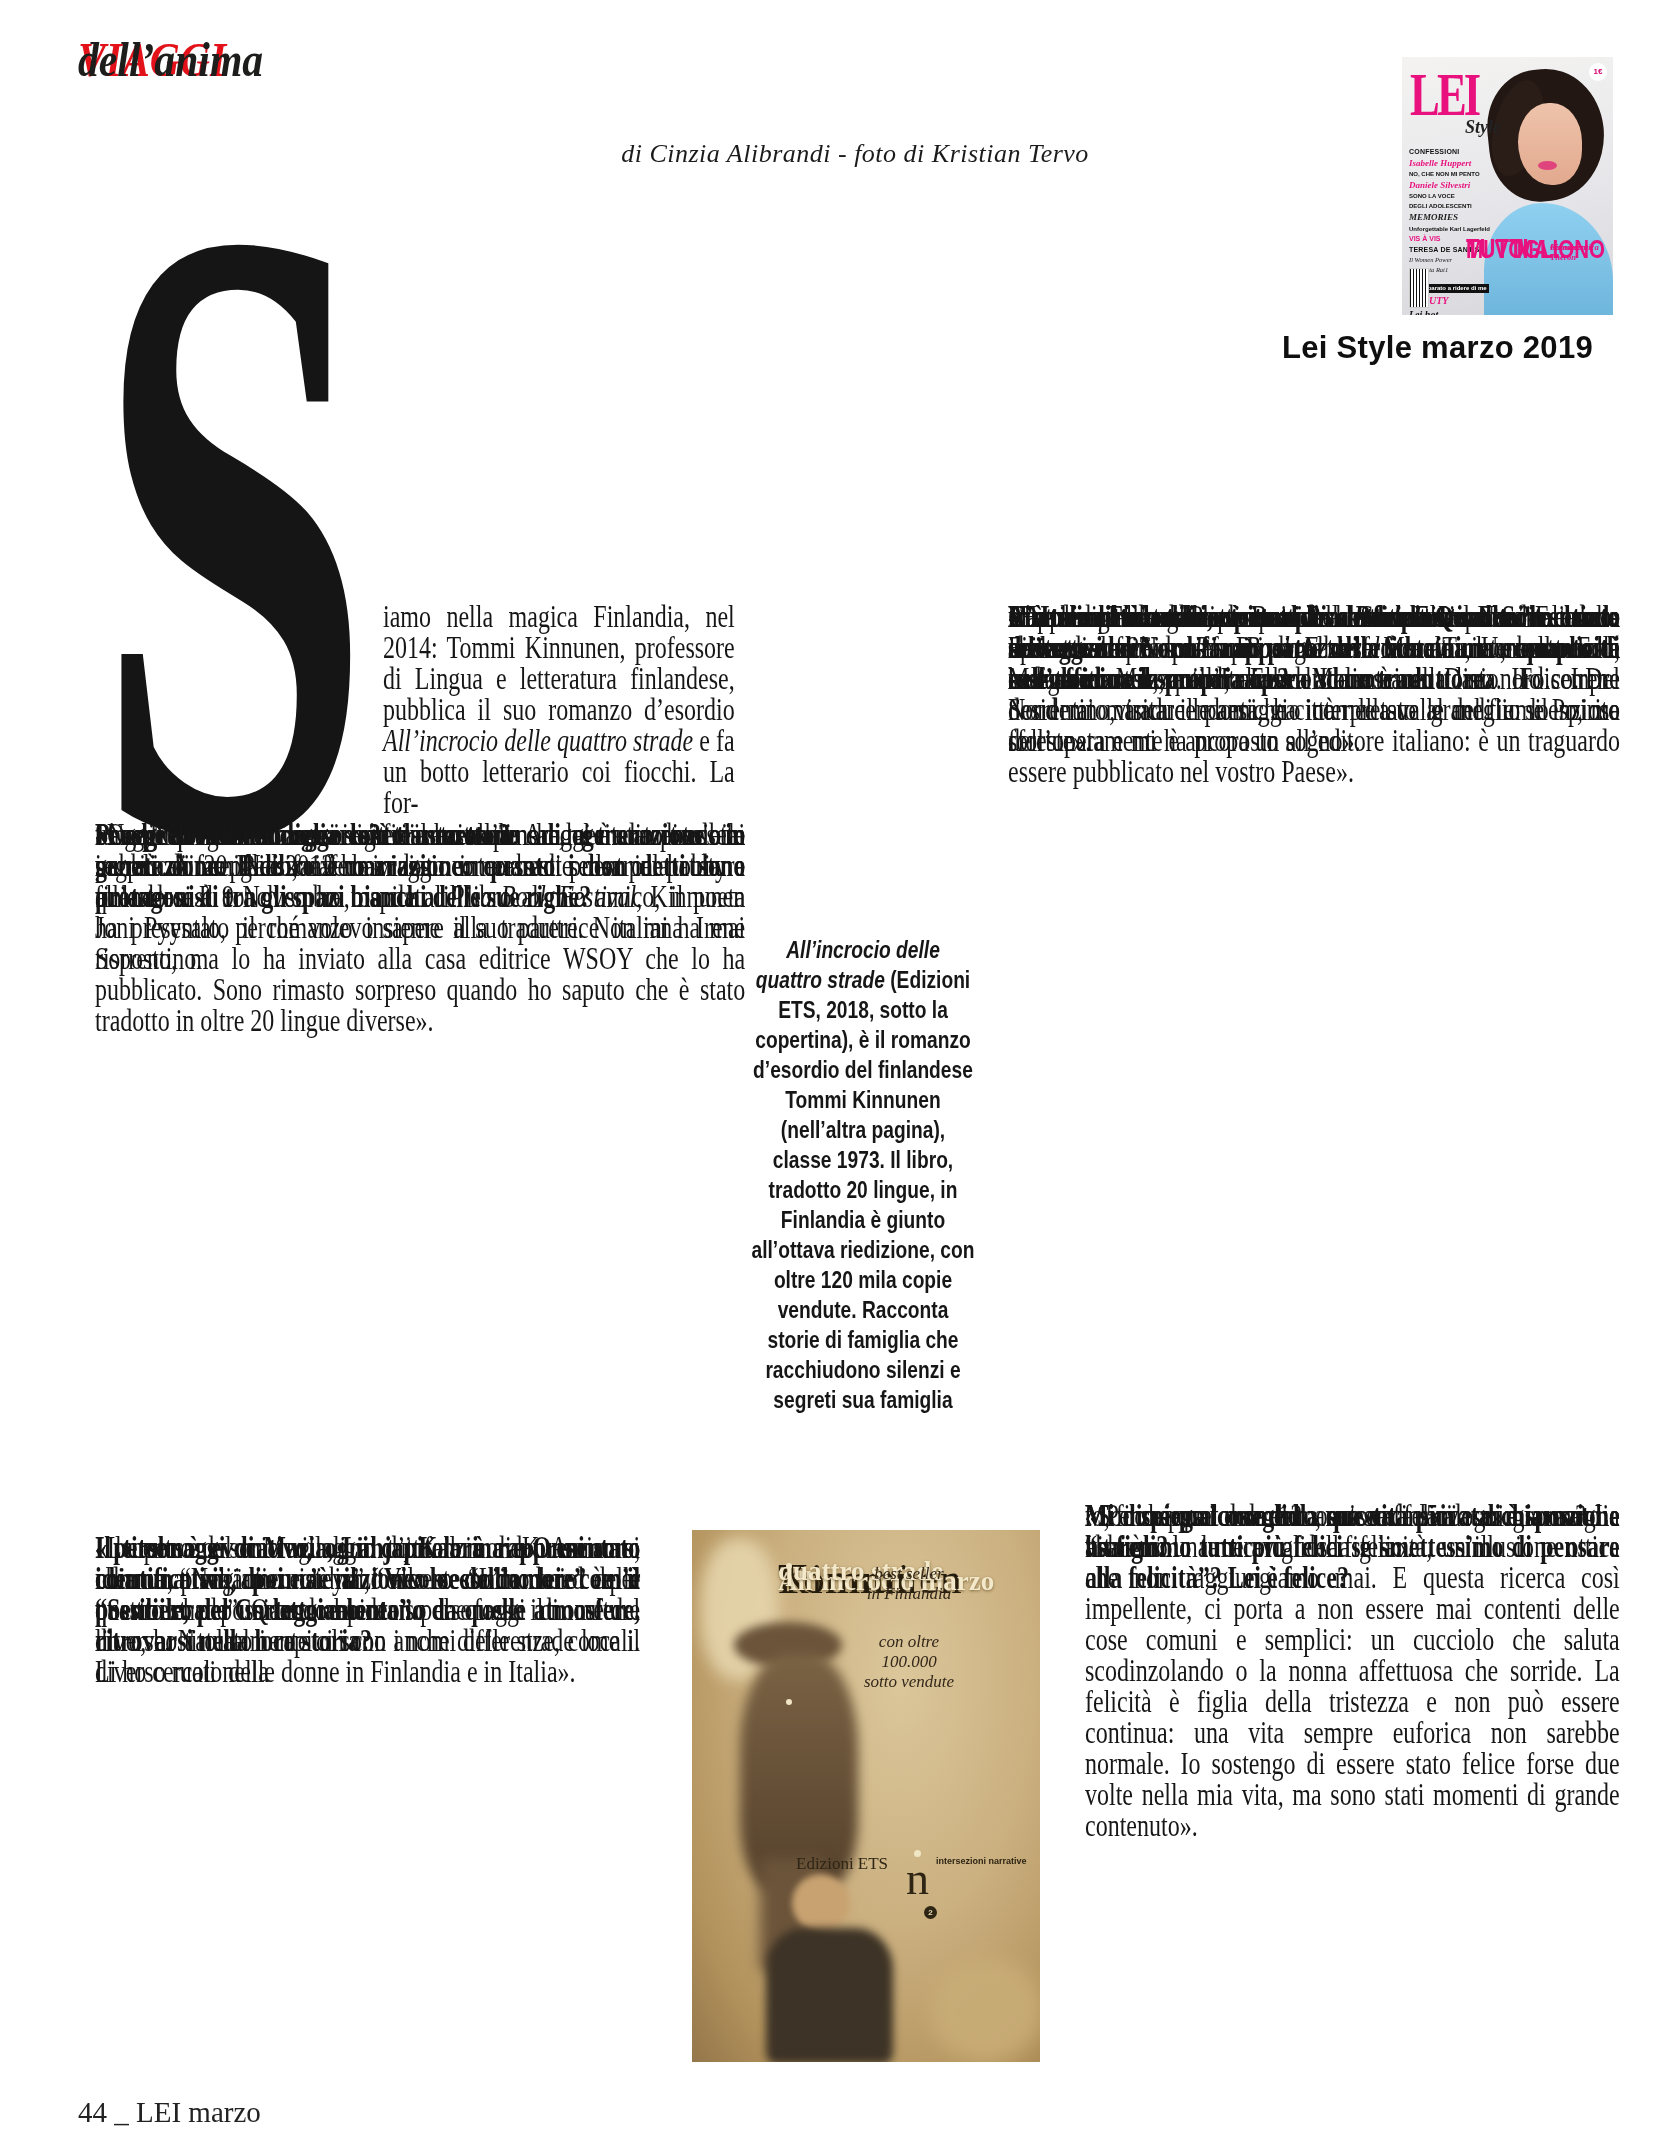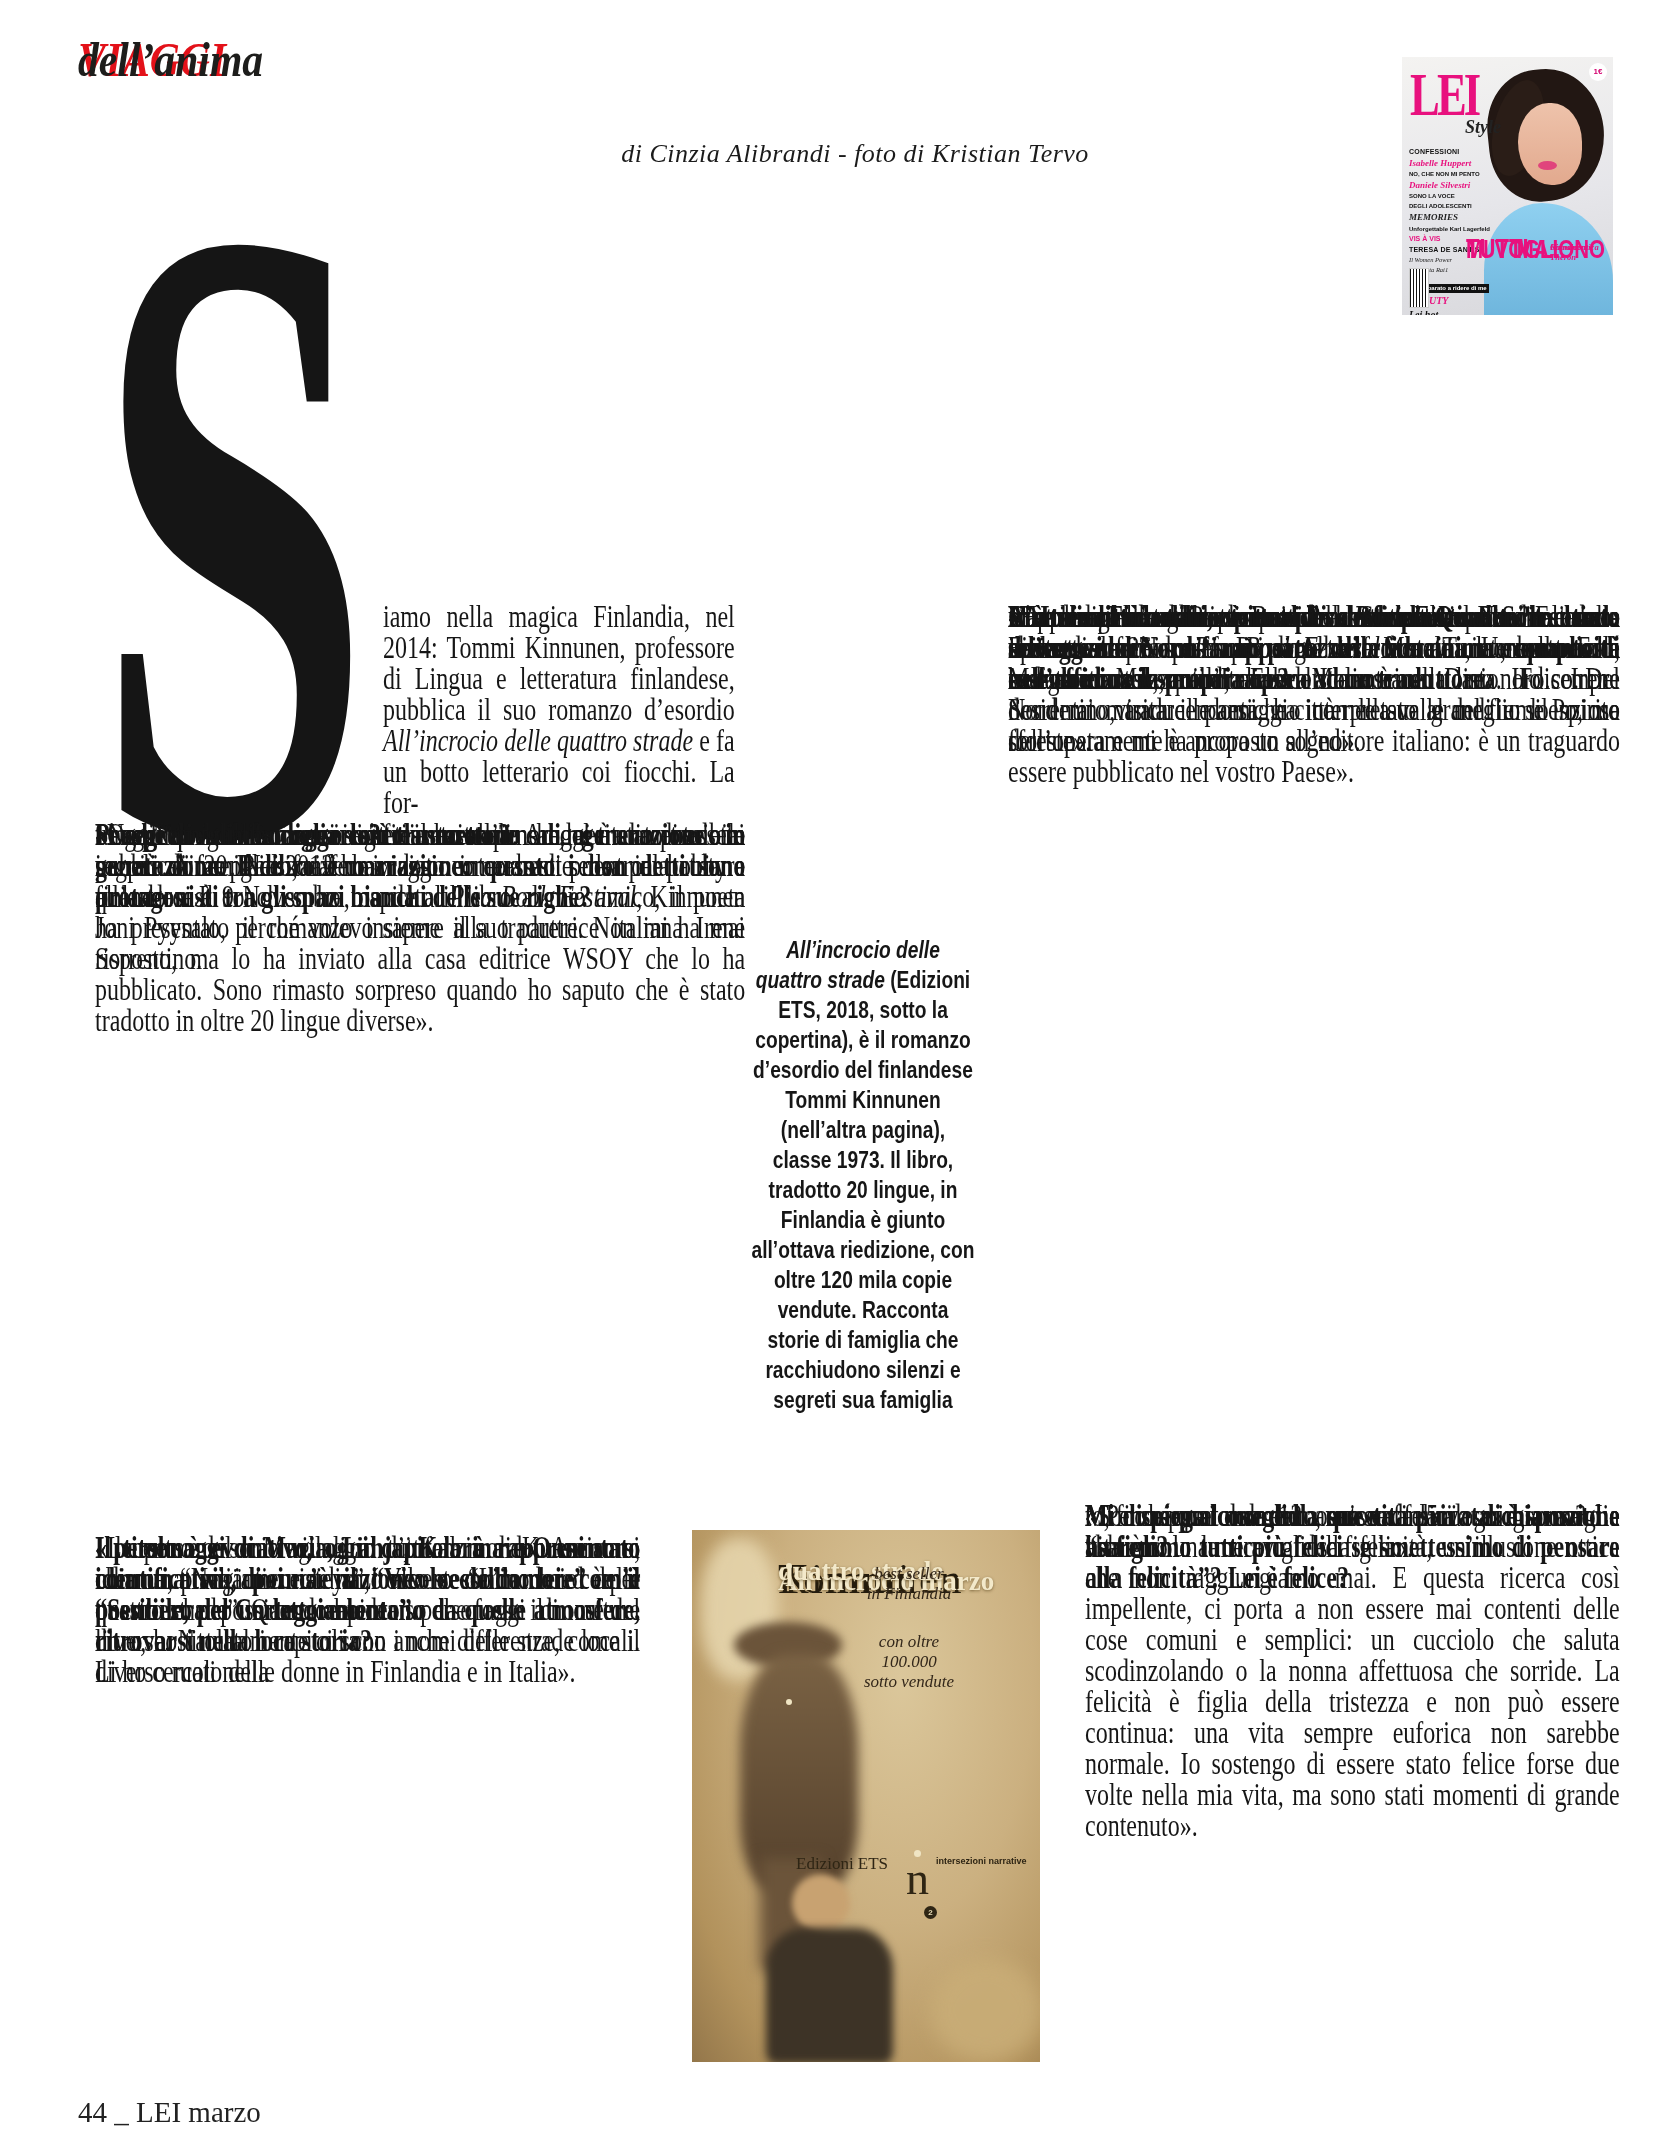"Lei Style marzo 2019" div.thumbcap { html: none -> <div>Lei Style marzo 2019</div> }
